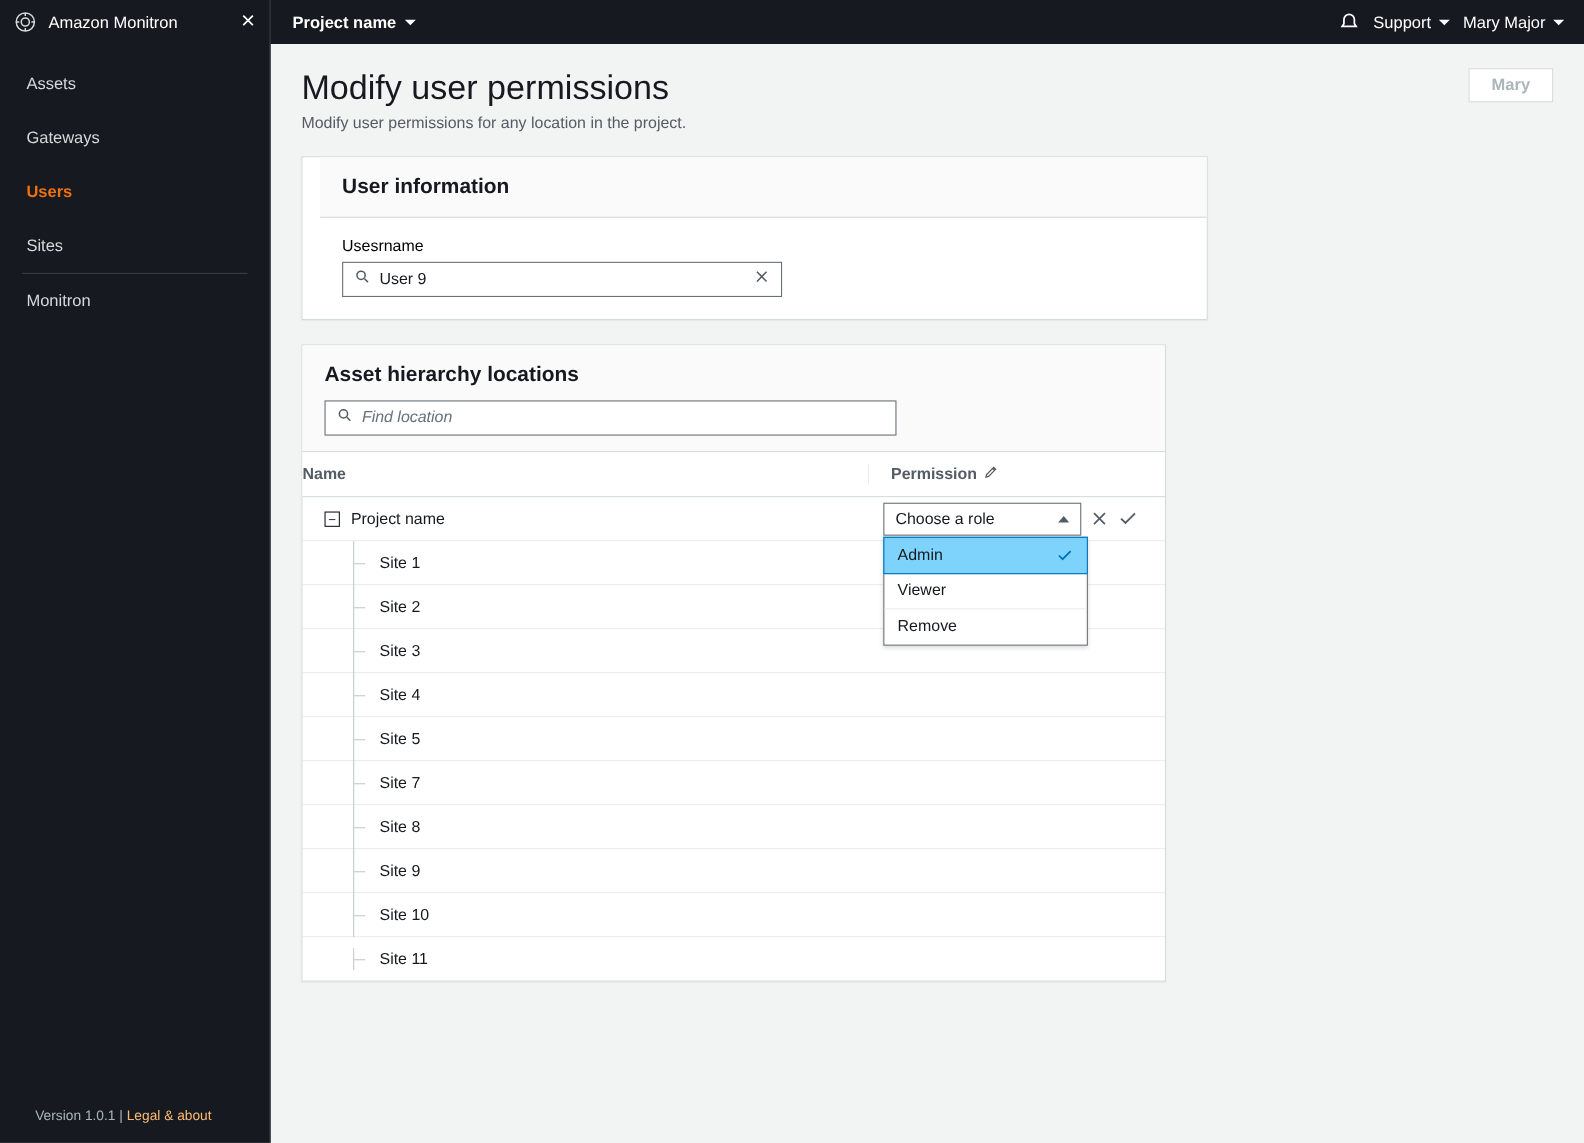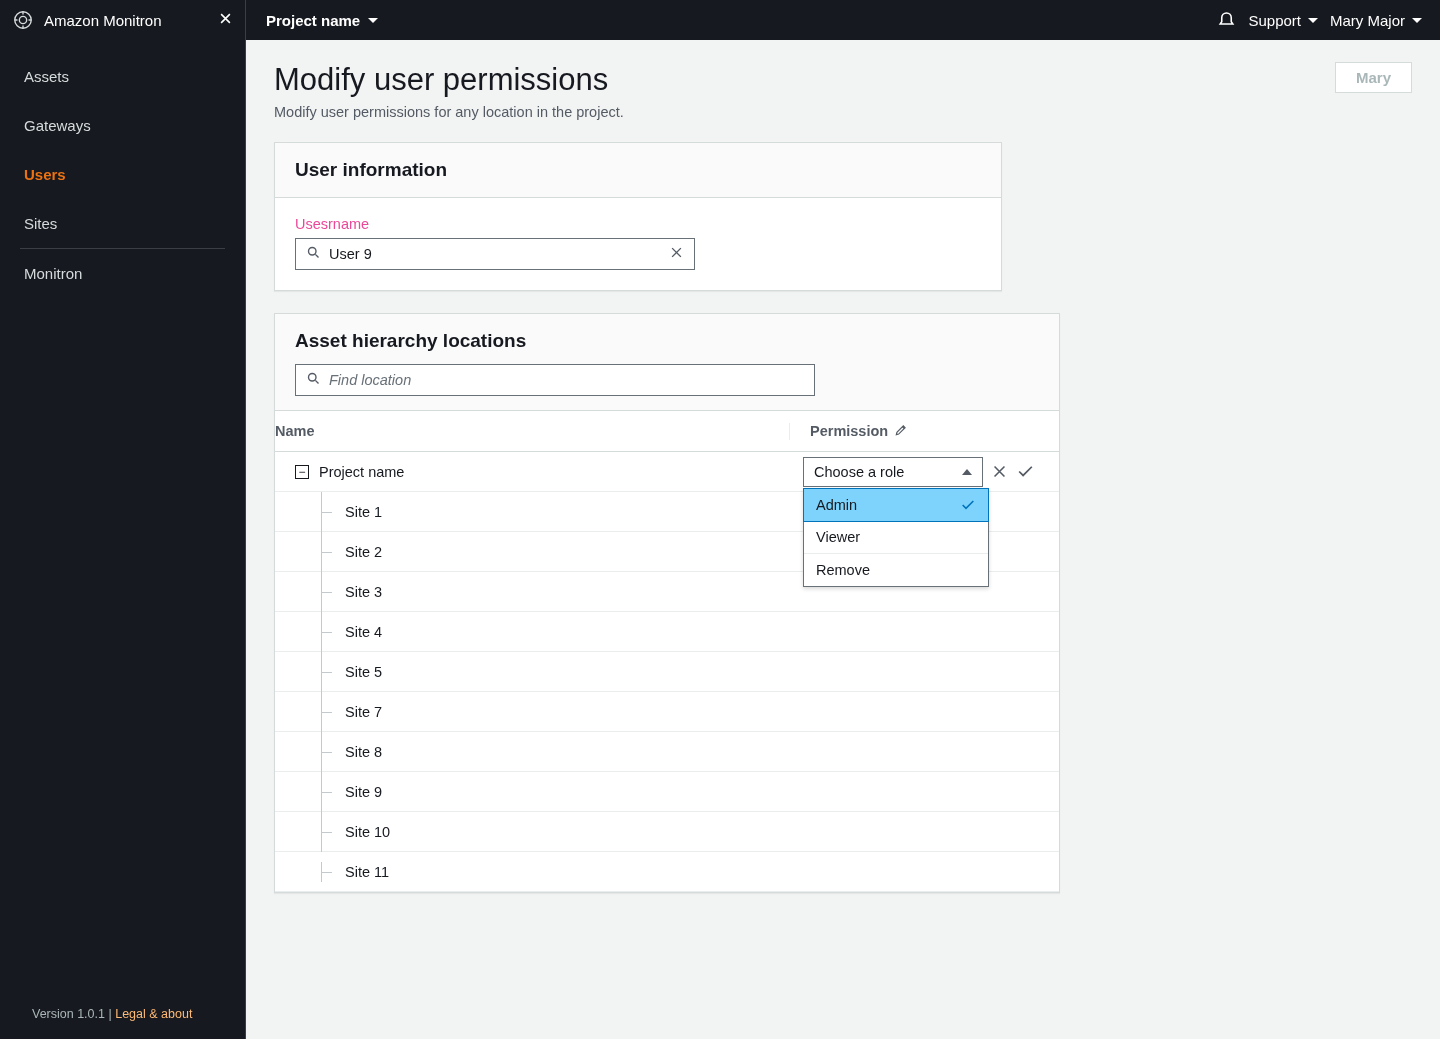"User information" div.panel { padding-left: none -> 16px; width: 728px -> 824px }
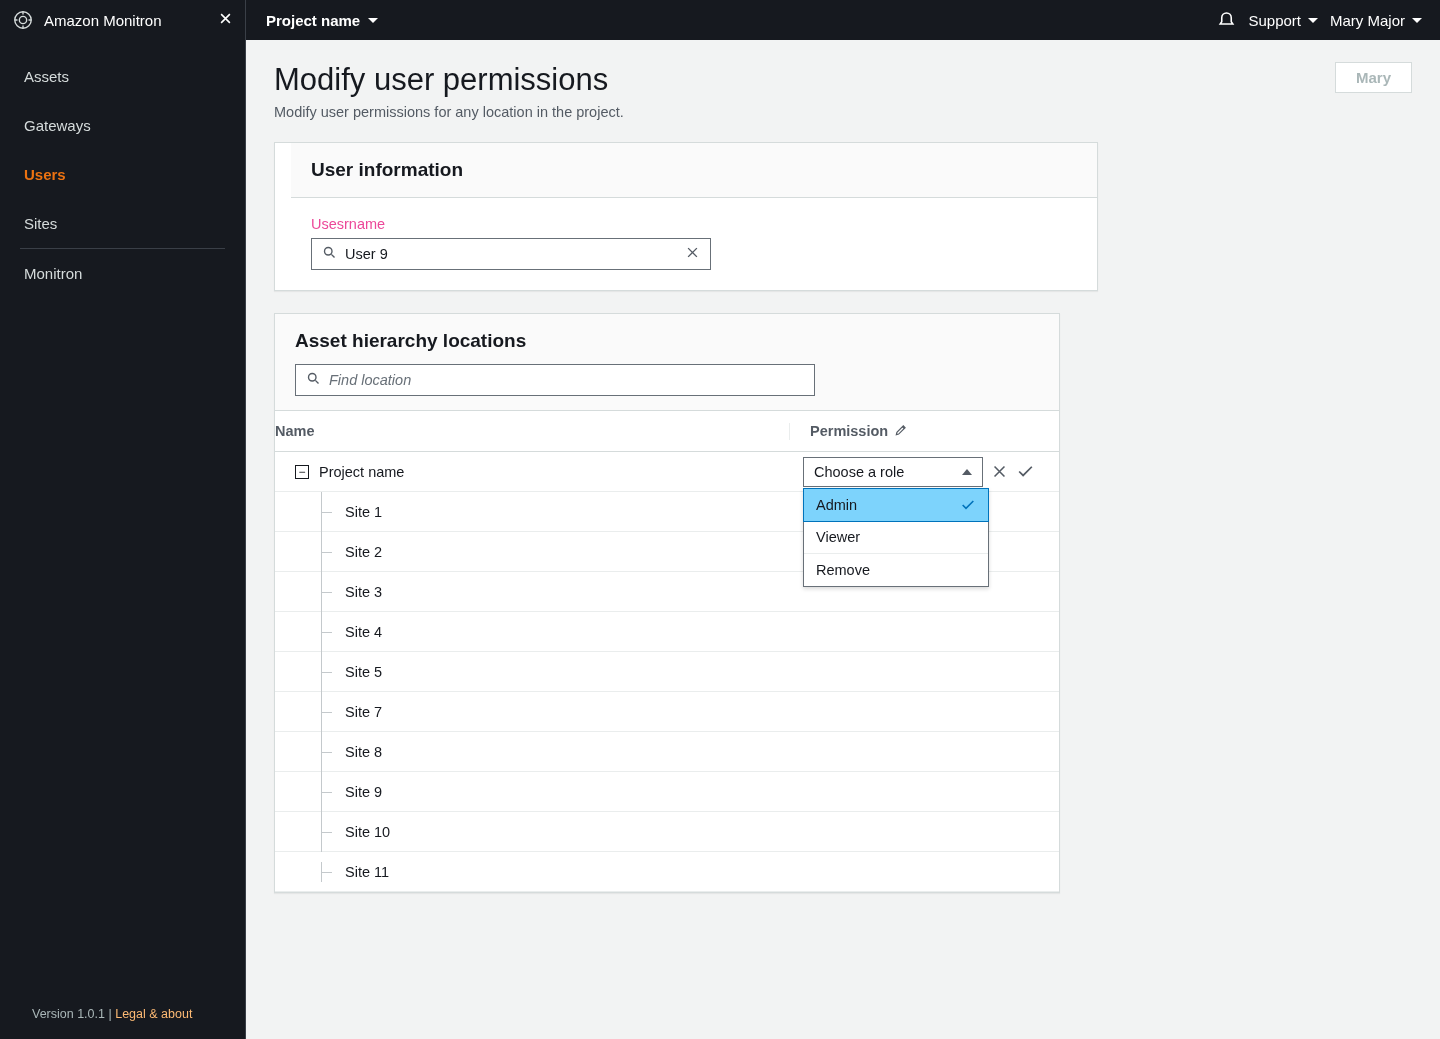"Usesrname" .small-label { color: #ec4899 -> #000000 }
